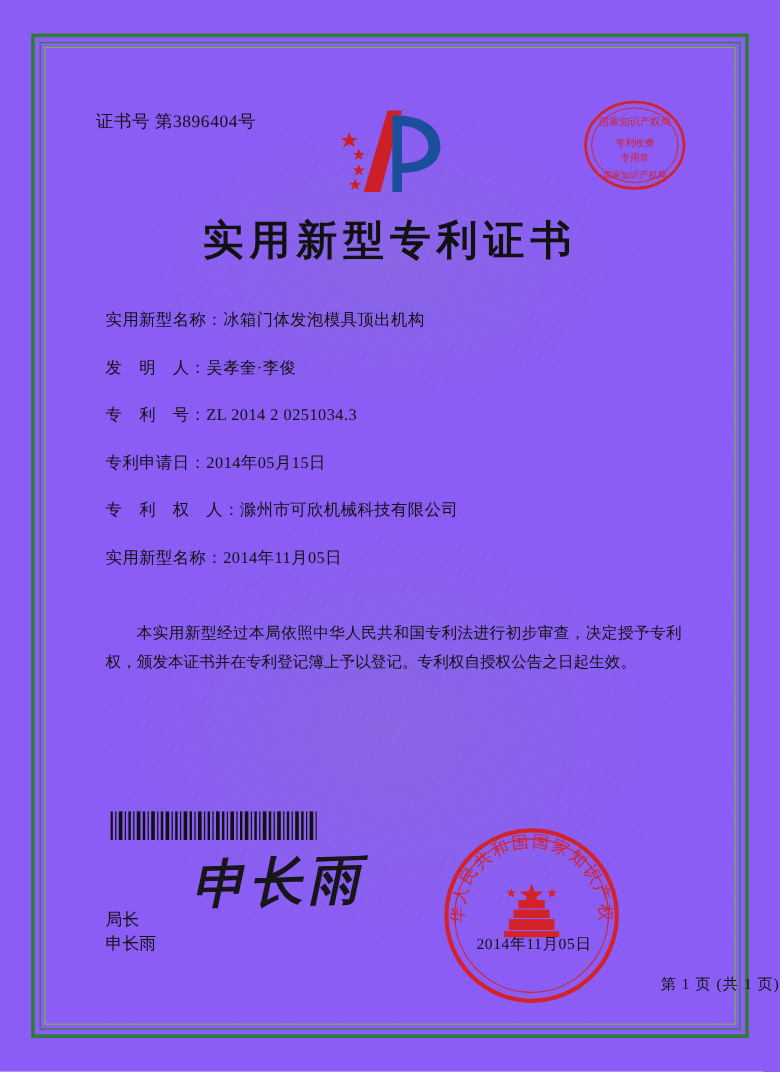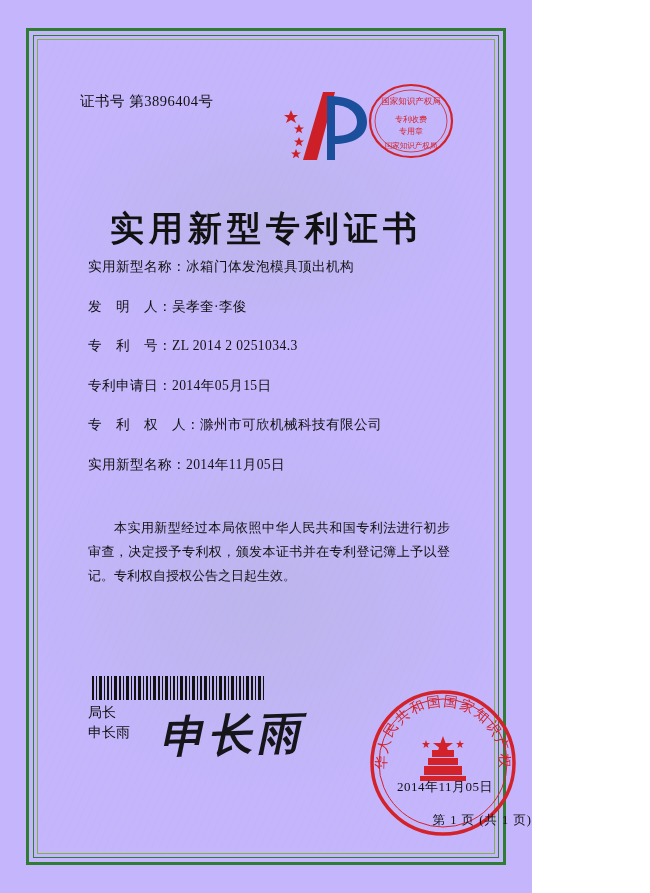"证书号 第3896404号" .page { background: #c4b5fd -> #8b5cf6; width: 532px -> 650px }
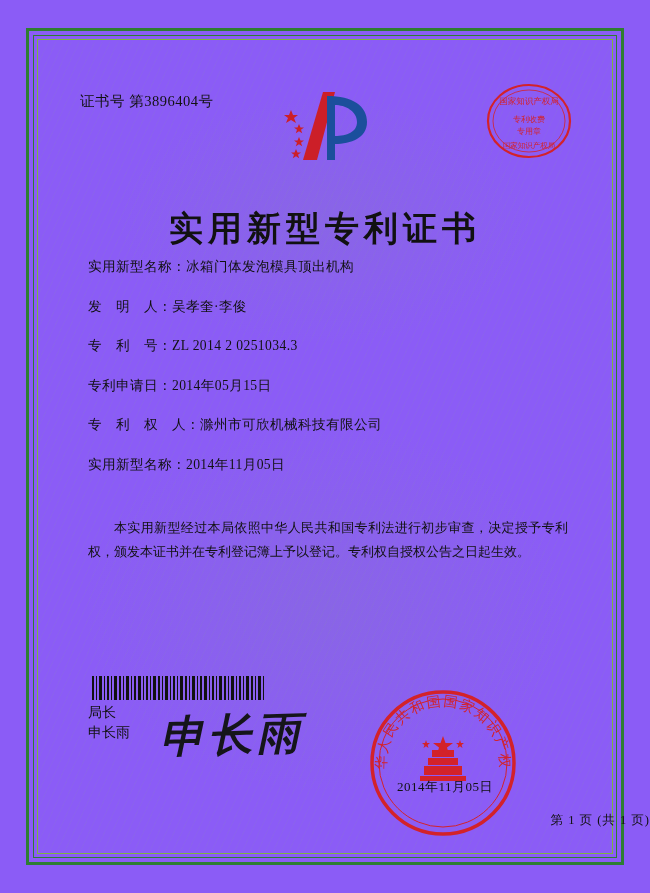"实用新型专利证书" .title { margin-top: 28px -> none }
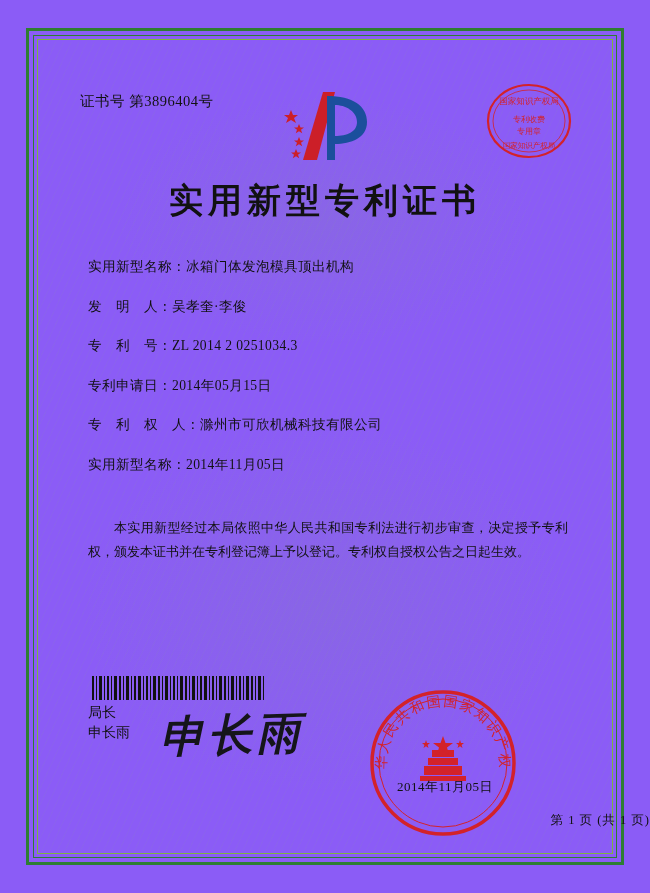"局长" .signature-block { top: 703px -> 758px }
